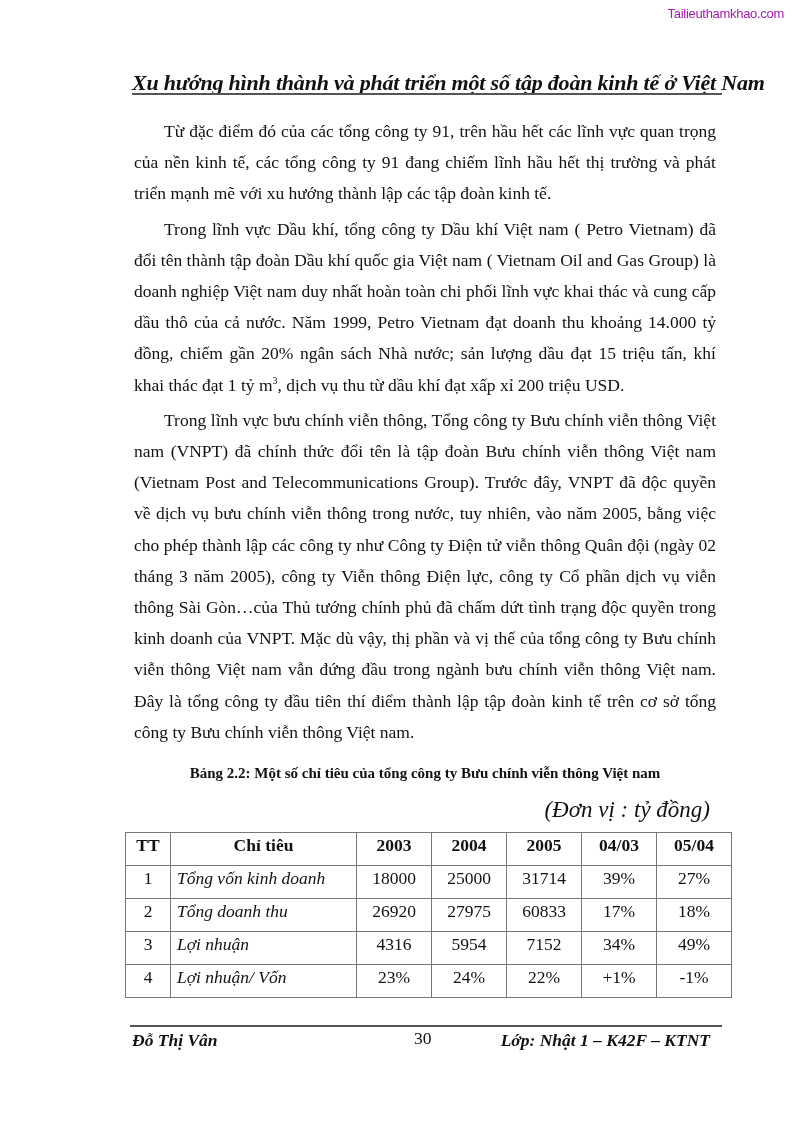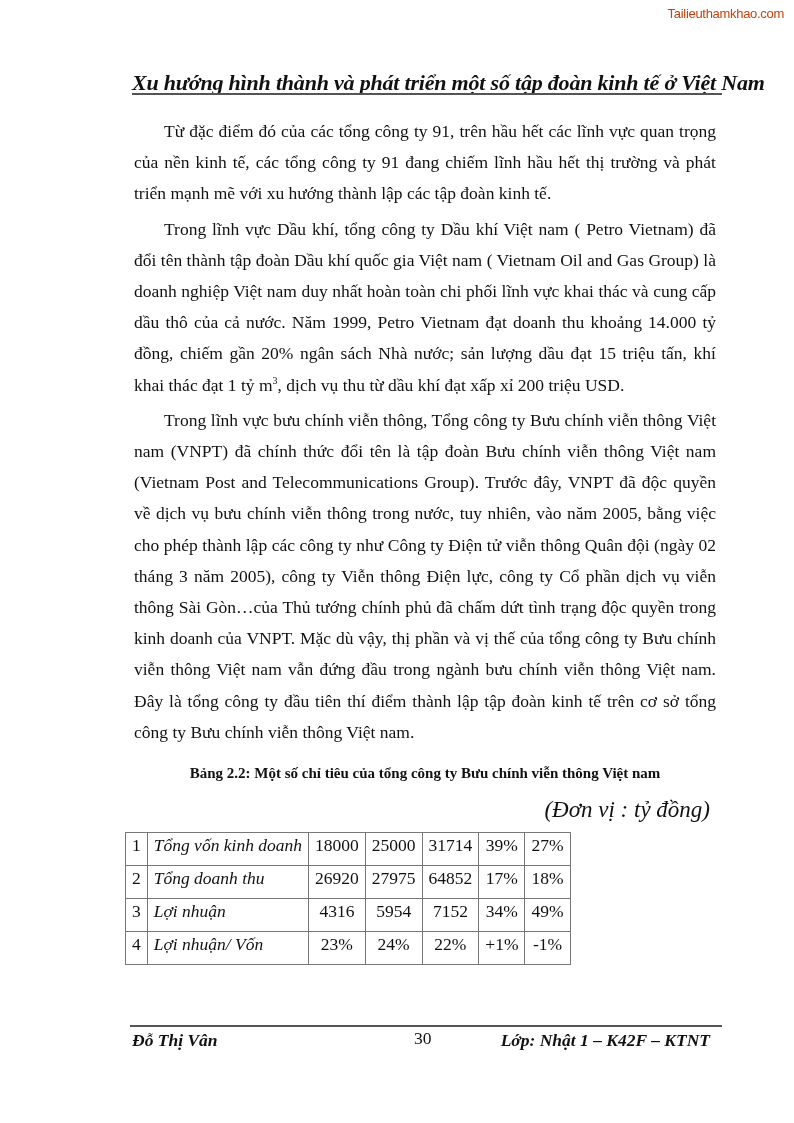"Tailieuthamkhao.com" .watermark { color: #c2410c -> #a21caf }
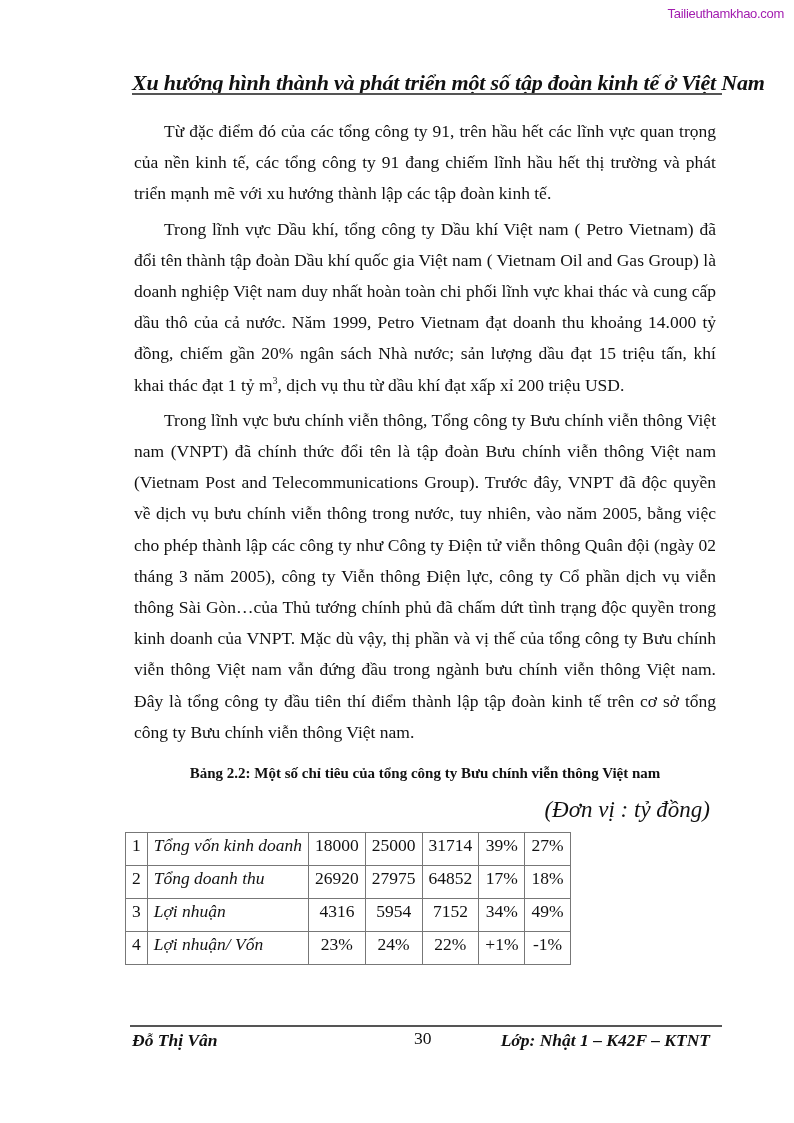"TT" tr { html: none -> <tr> <th>TT</th> <th>Chỉ tiêu</th> <th>2003</th> <th>2004</th> <th>2005</th> <th>04/03</th> <th>05/04</th> </tr> }
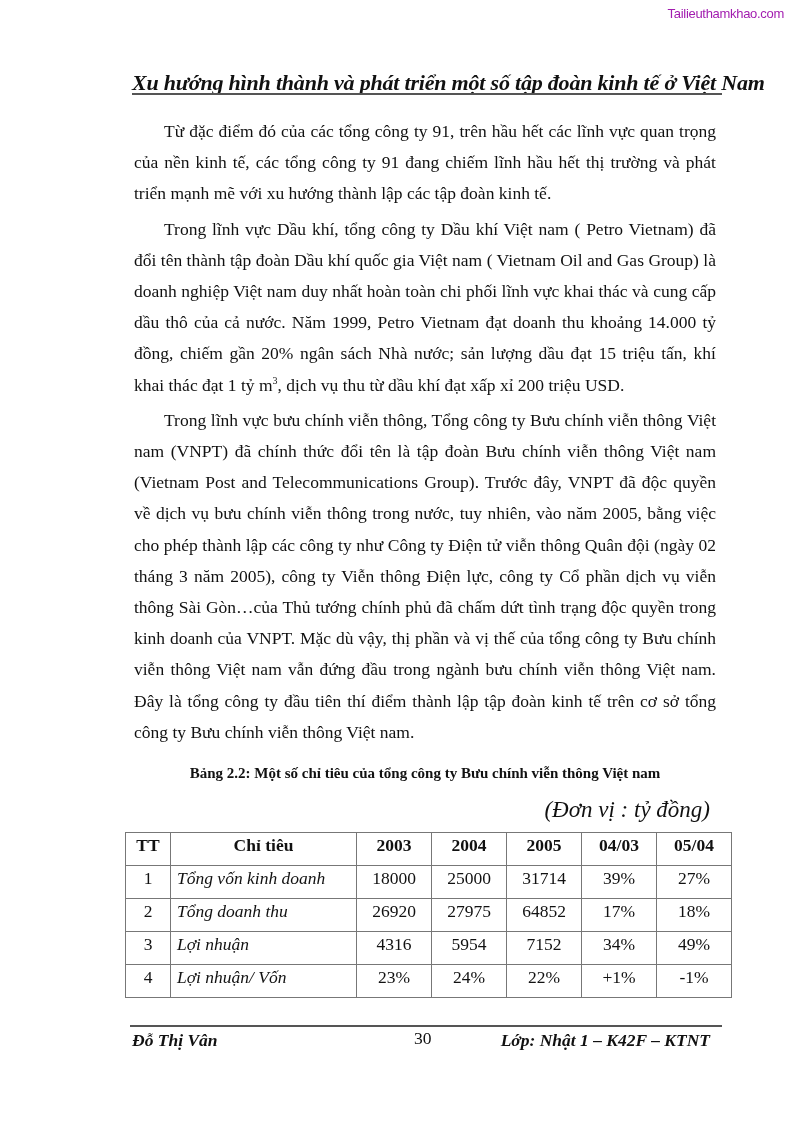"64852" td { text: 64852 -> 60833 }
